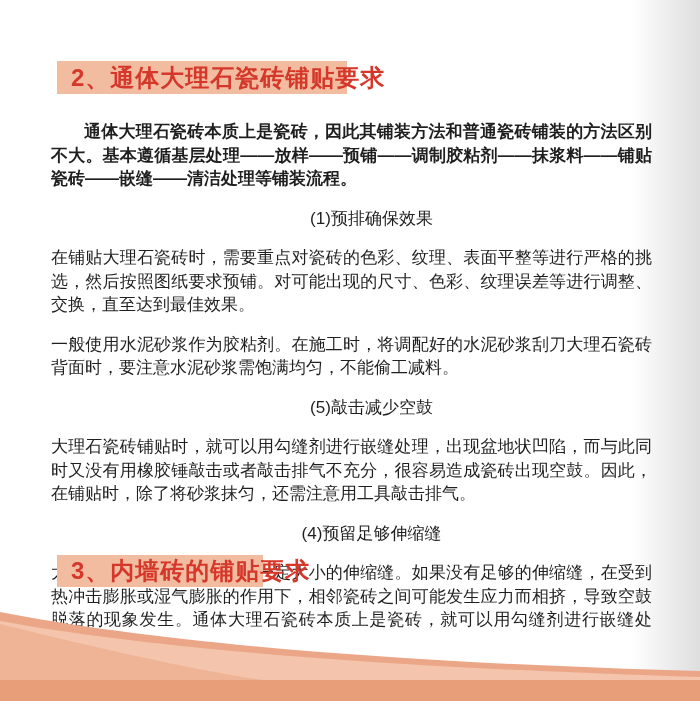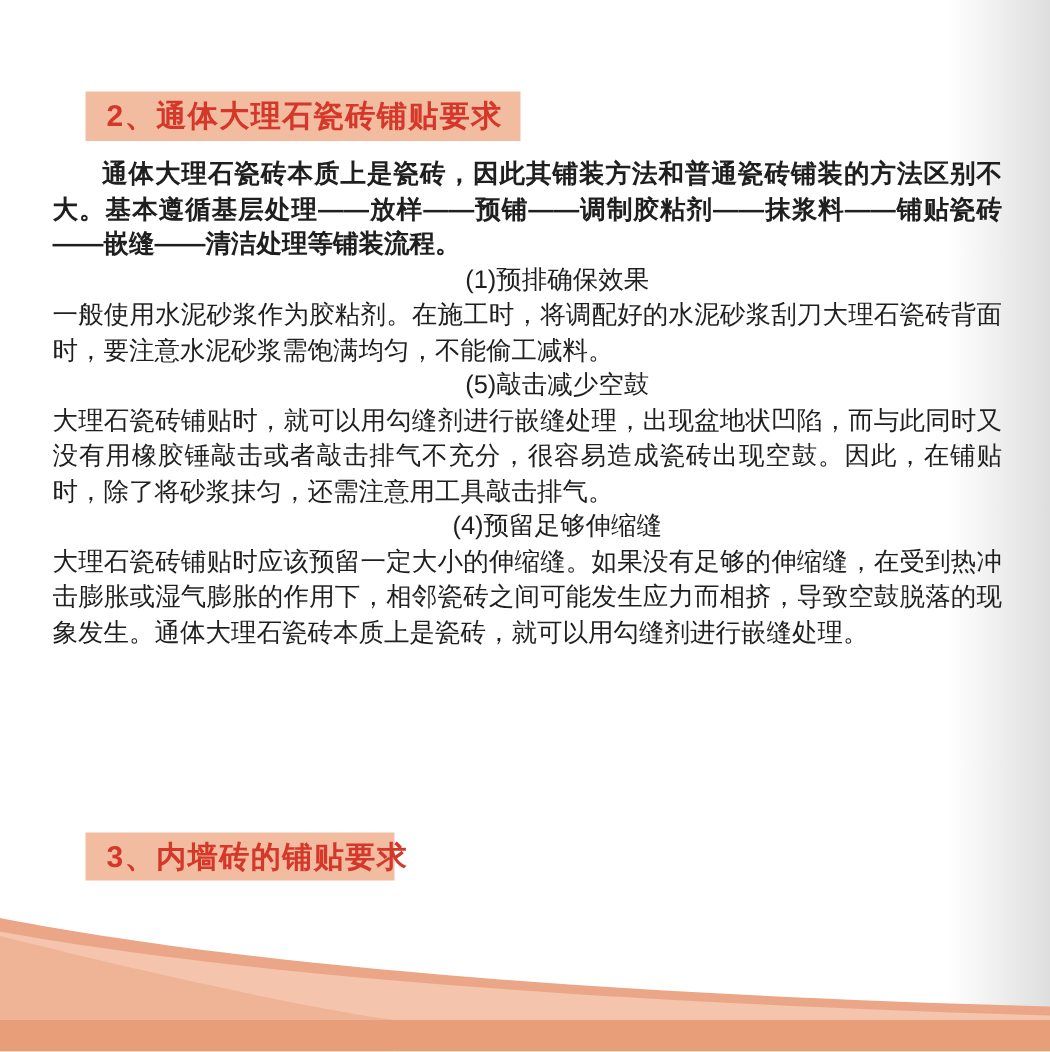"2、通体大理石瓷砖铺贴要求" .hbox { font-size: 20px -> 24px }
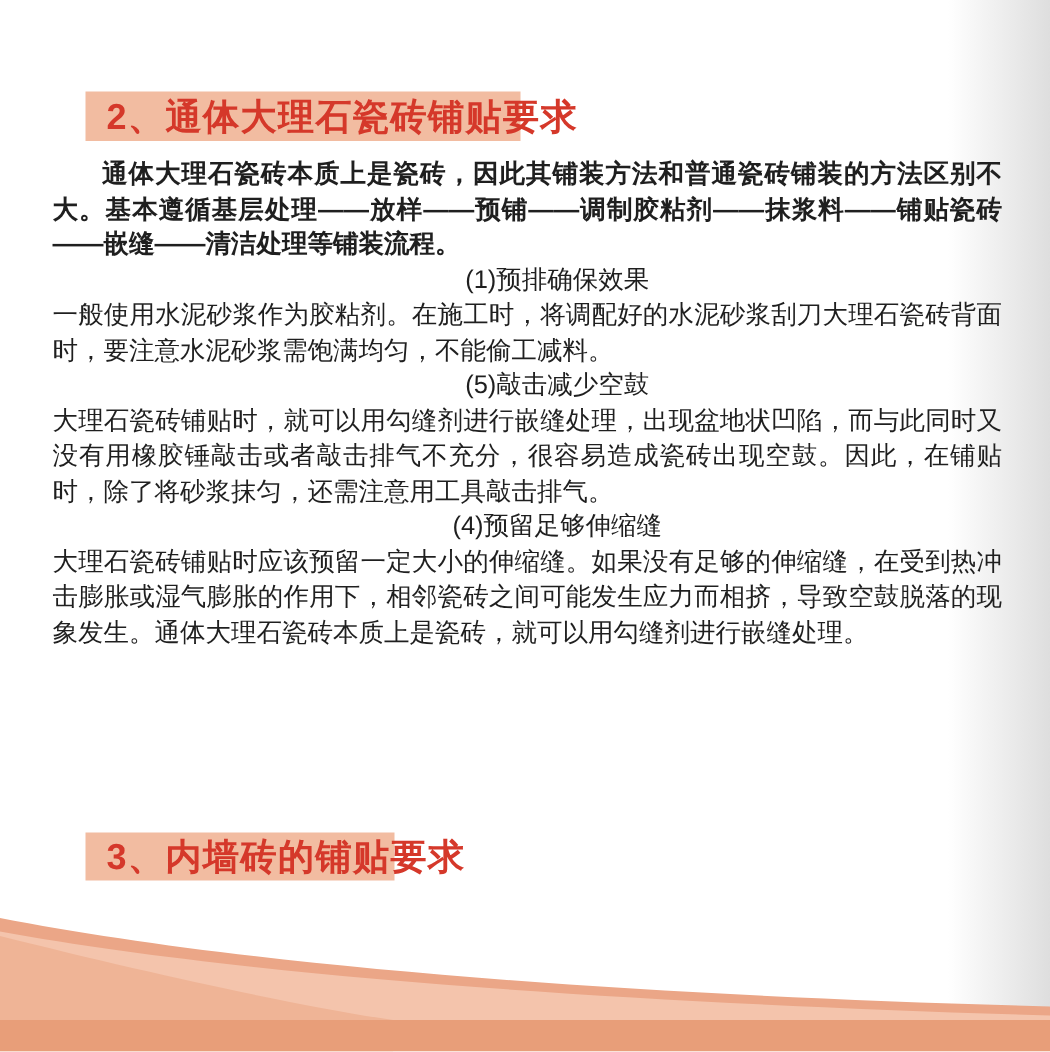"通体大理石瓷砖本质上是瓷砖，因此其铺装方法和普通瓷砖铺装的方法区别不大。基本遵循" .body-text p { margin: 0 -> 16px }
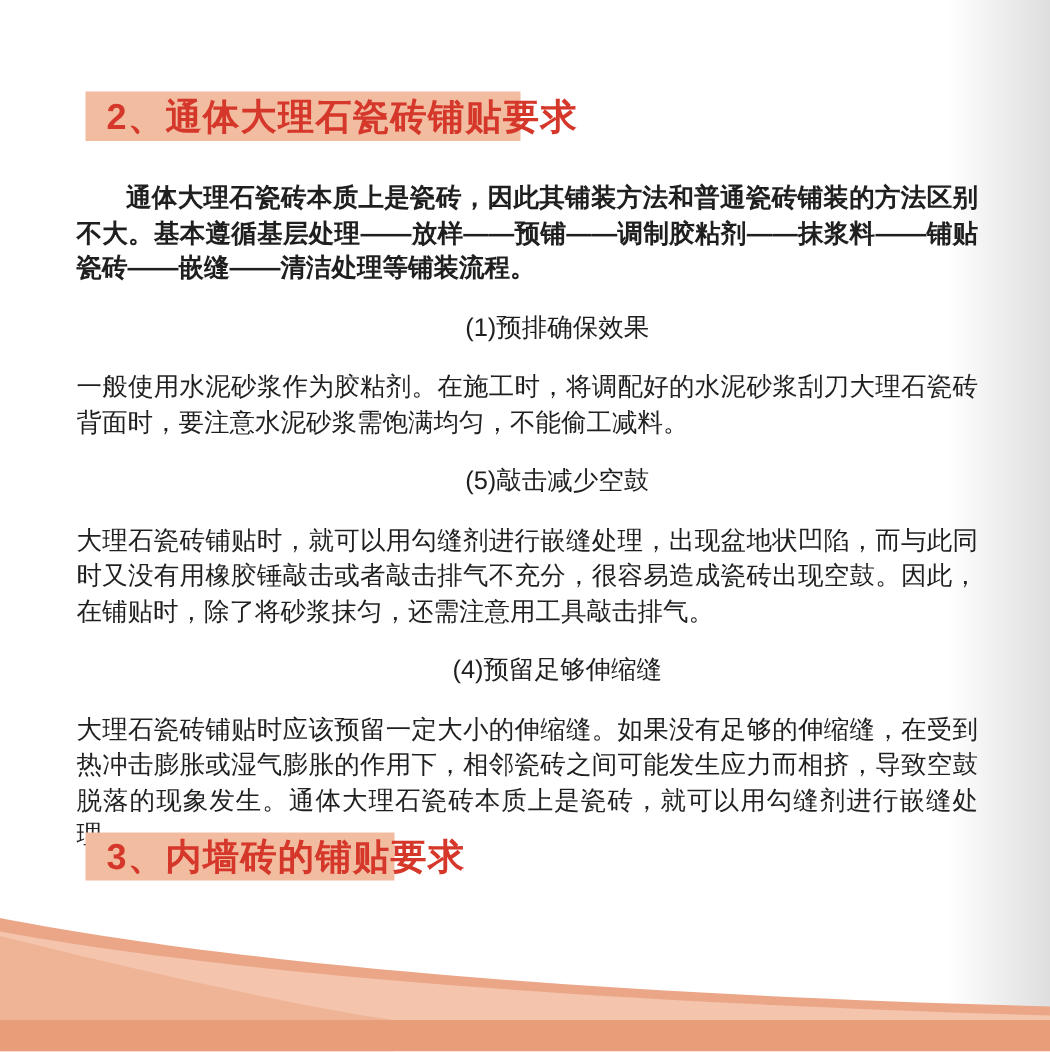"在铺贴大理石瓷砖时，需要重点对瓷砖的色彩、纹理、表面平整等进行严格的挑选，然后按" p { html: none -> <p>在铺贴大理石瓷砖时，需要重点对瓷砖的色彩、纹理、表面平整等进行严格的挑选，然后按照图纸要求预铺。对可能出现的尺寸、色彩、纹理误差等进行调整、交换，直至达到最佳效果。</p> }
